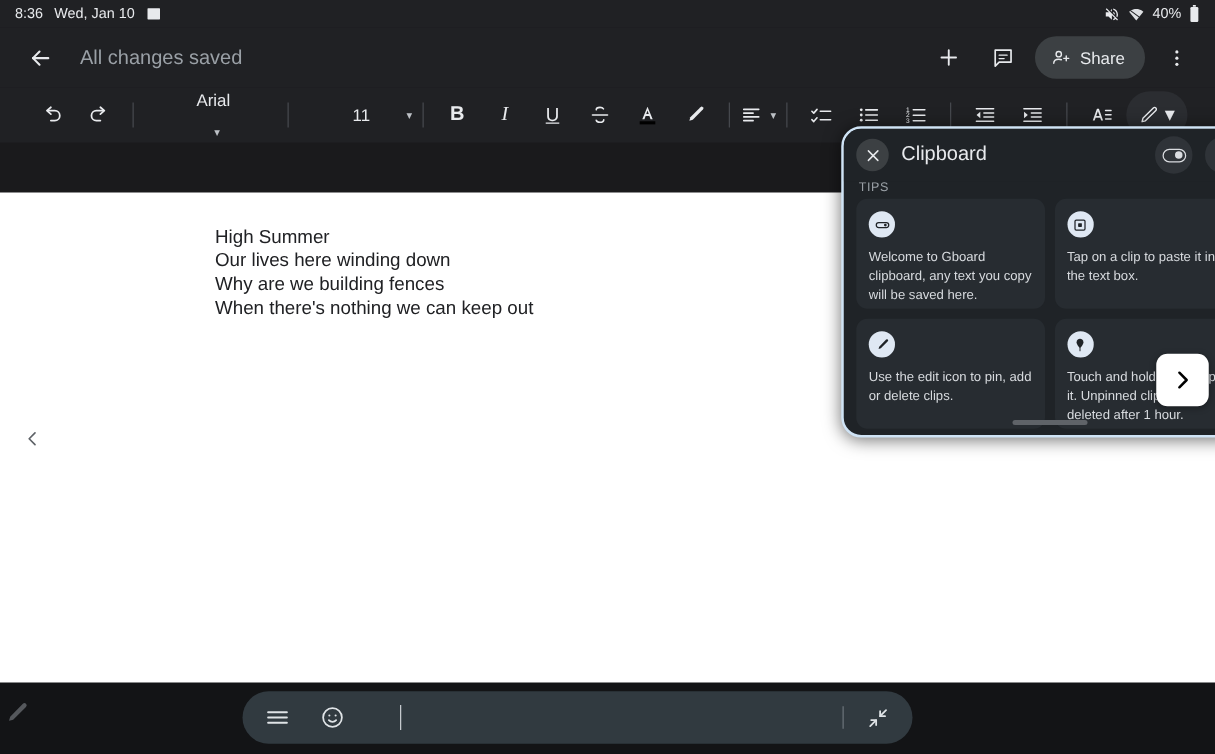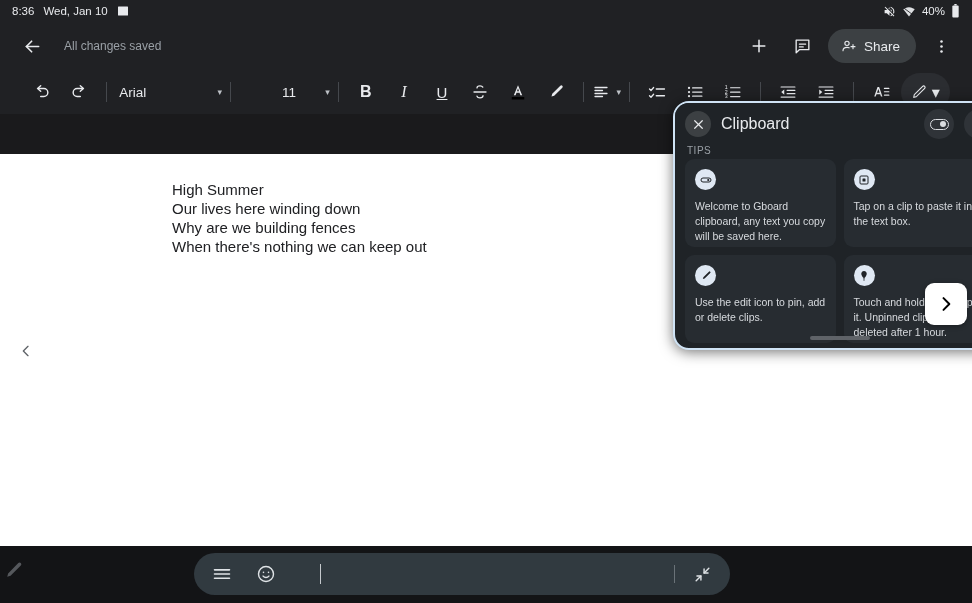"All changes saved" .doc-sub { font-size: 12px -> 16px }
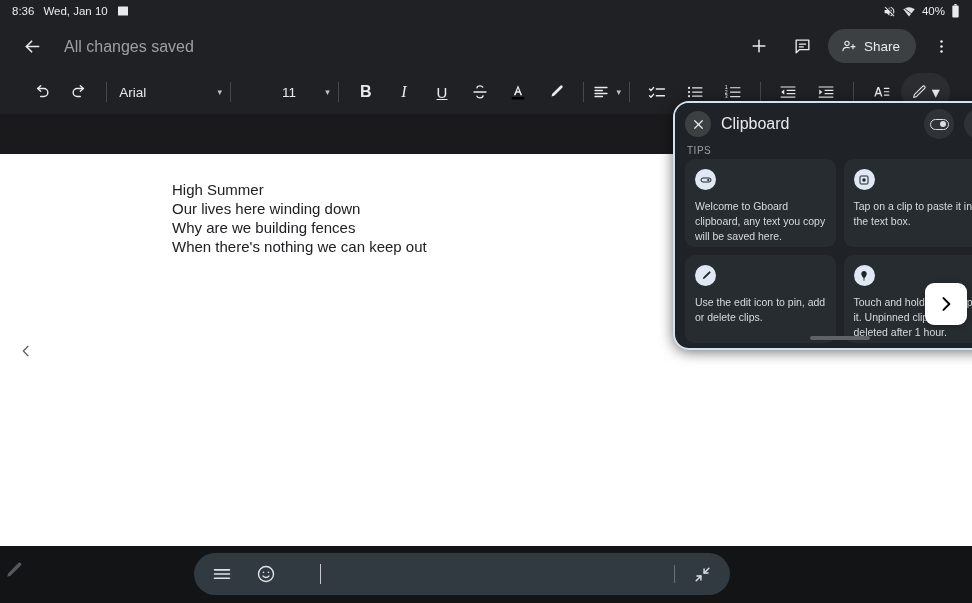"Arial" .font-select { flex-direction: none -> column }
